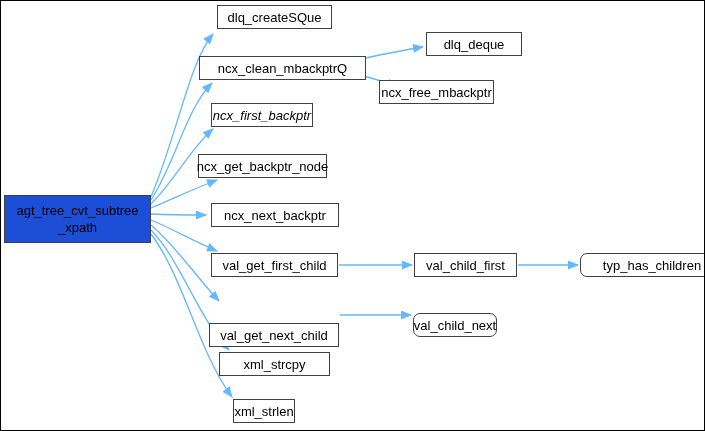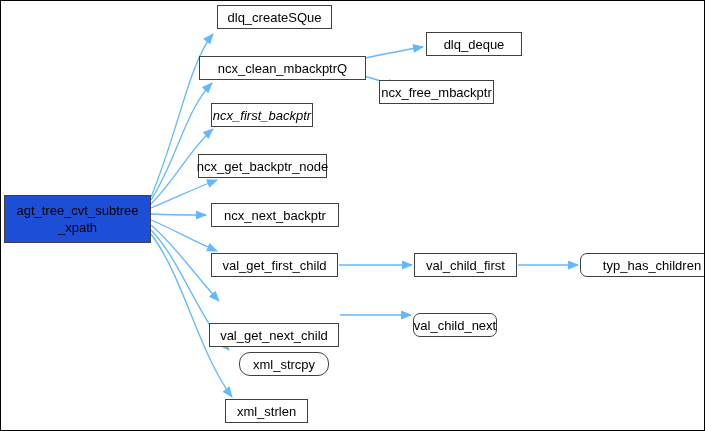"xml_strcpy" div.node { border-radius: 11px -> none; left: 238px -> 218px; width: 90px -> 111px }
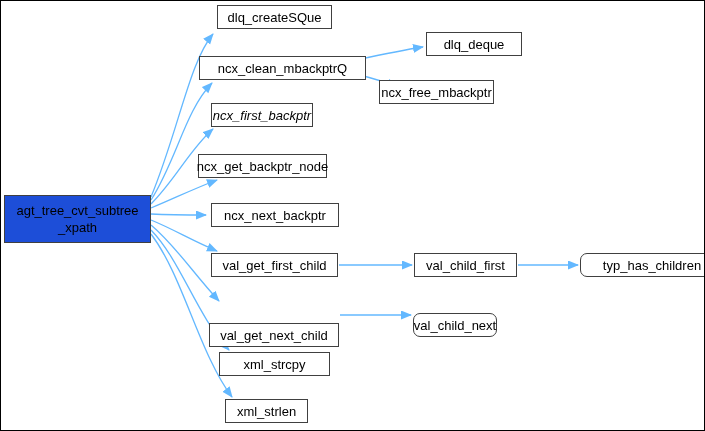"xml_strlen" div.node { left: 224px -> 232px; width: 83px -> 62px }
